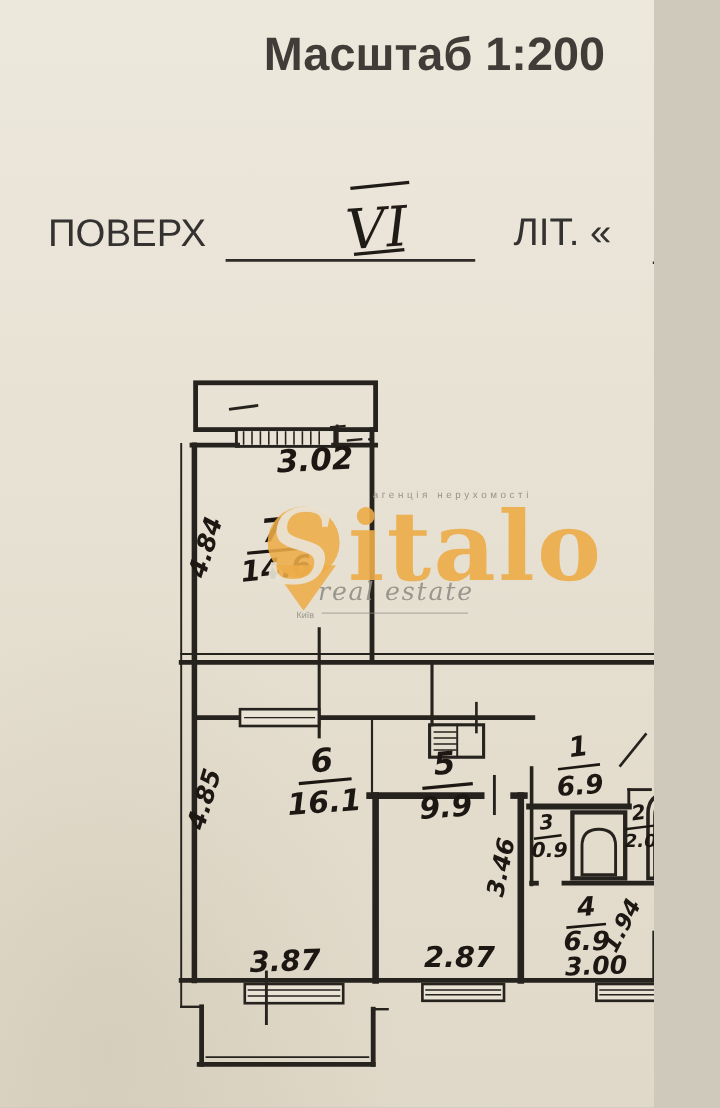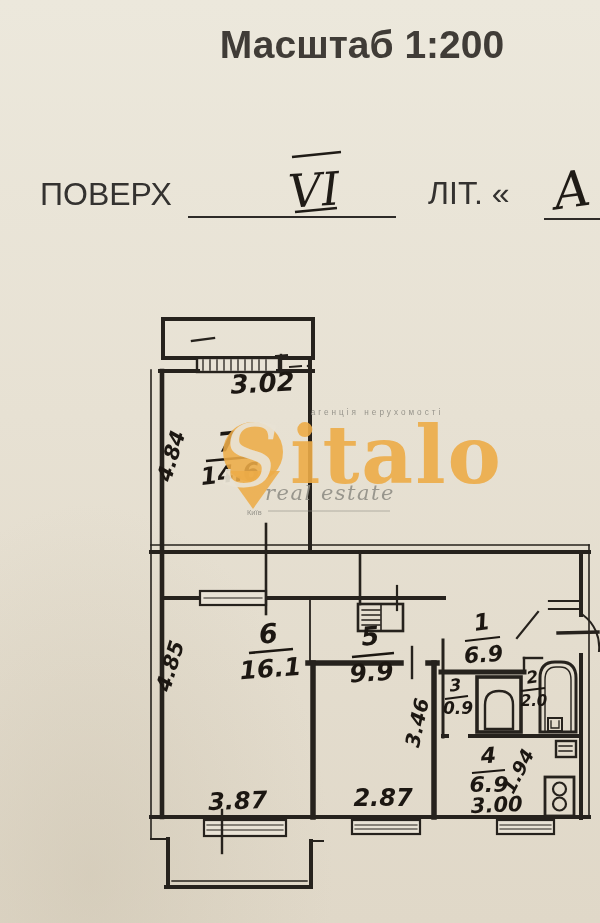"Масштаб 1:200" .page { width: 600px -> 545px }
